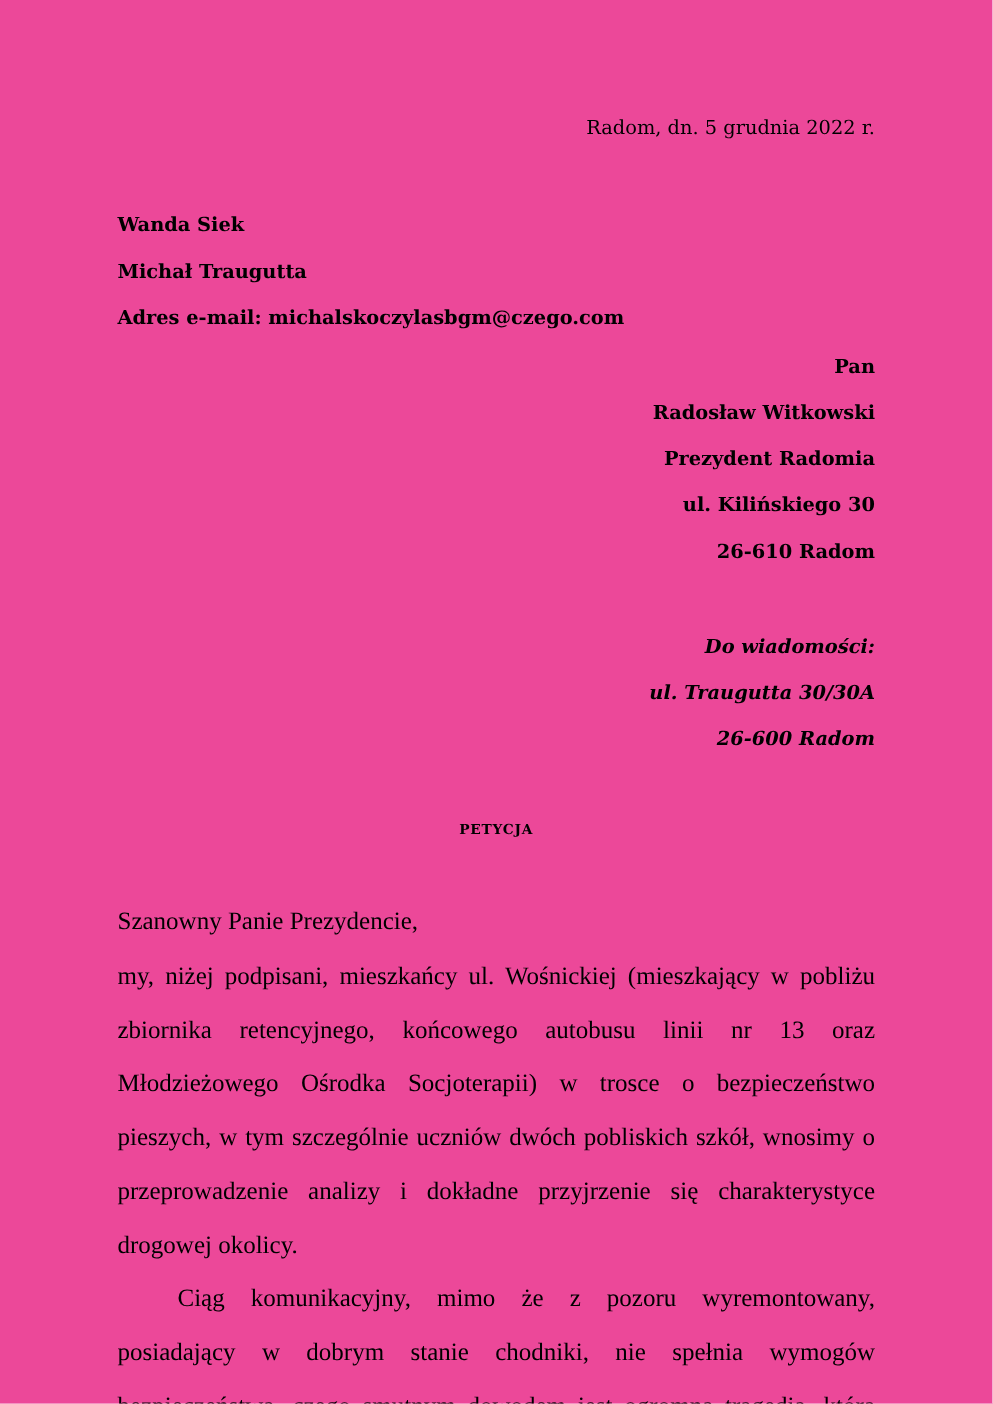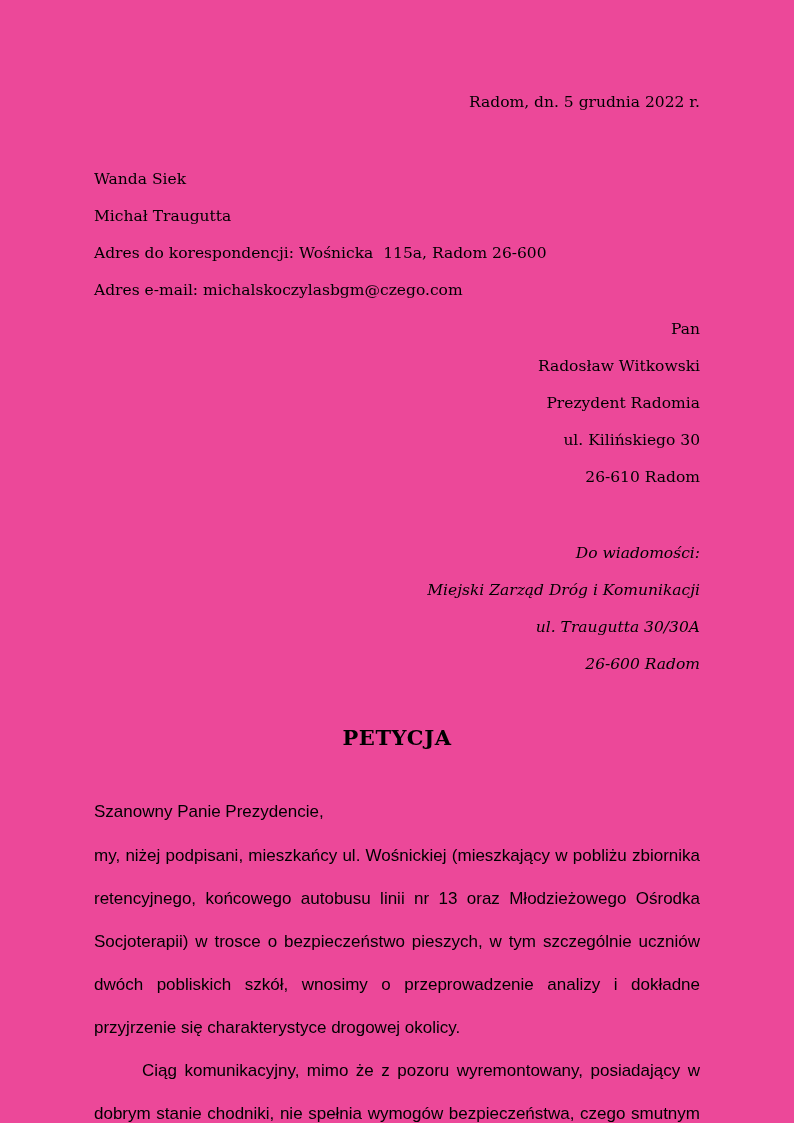"Wanda Siek" .hline { font-weight: none -> bold }
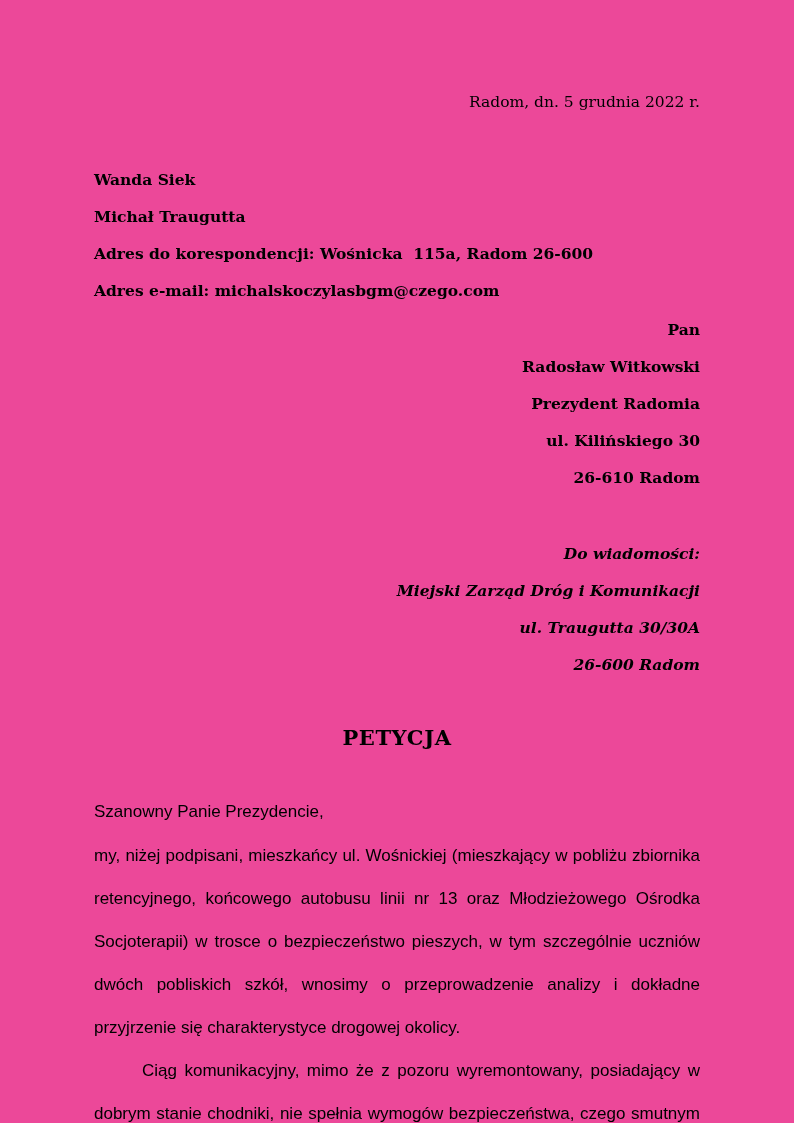"Adres do korespondencji: Wośnicka 115a," div.hline { html: <div>Adres do korespondencji: Wośnicka 115a, Radom 26-600</div> -> none }
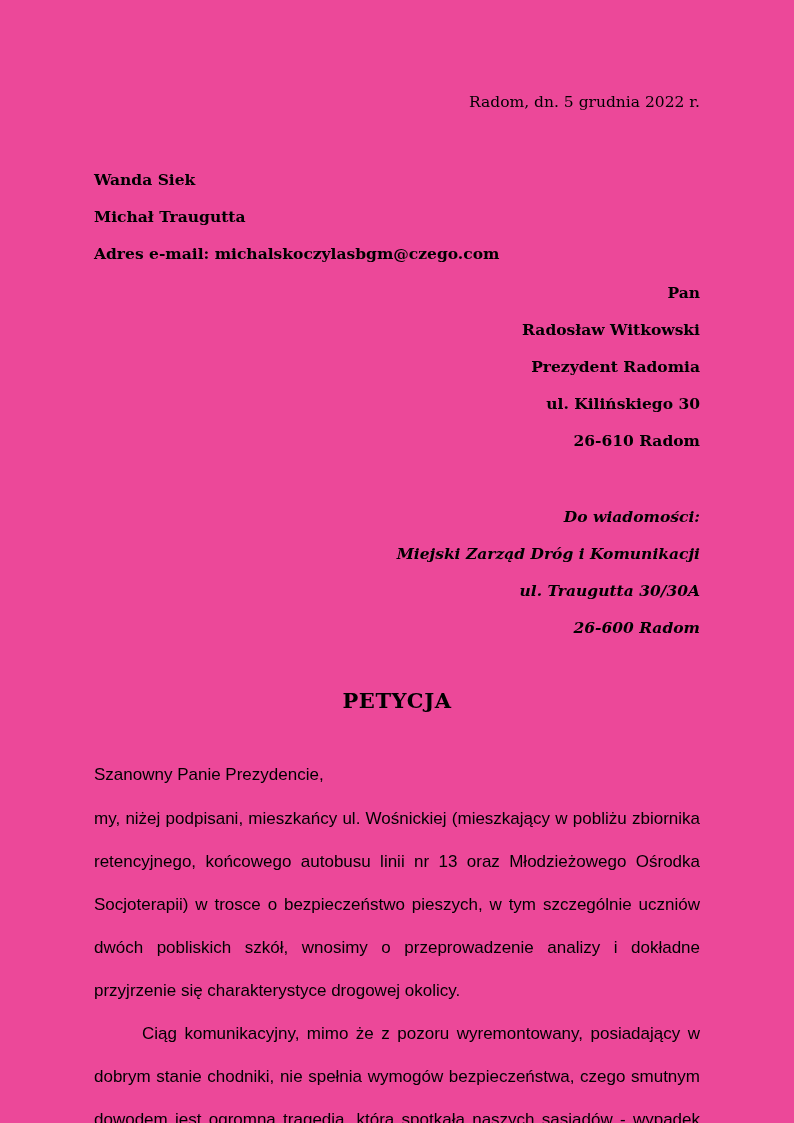"Miejski Zarząd Dróg i Komunikacji" div.hline { html: <div>Miejski Zarząd Dróg i Komunikacji</div> -> none }
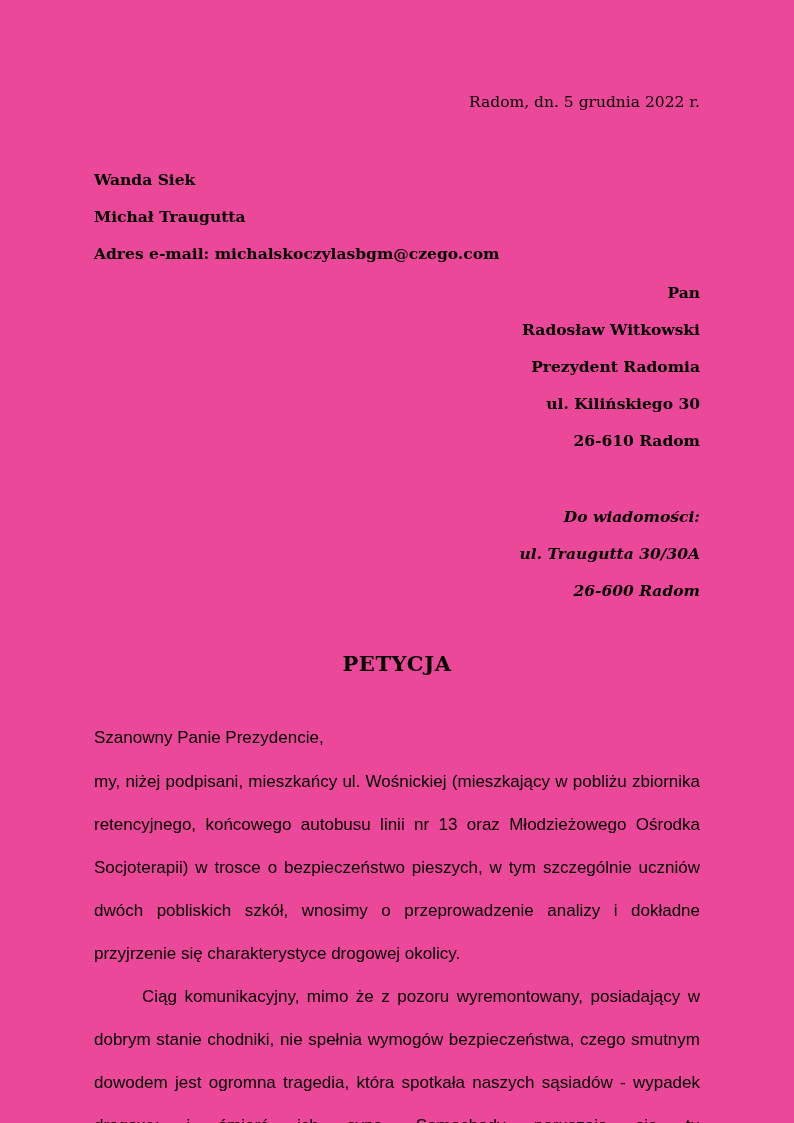"PETYCJA" .petition-title { font-size: 21px -> 11px }
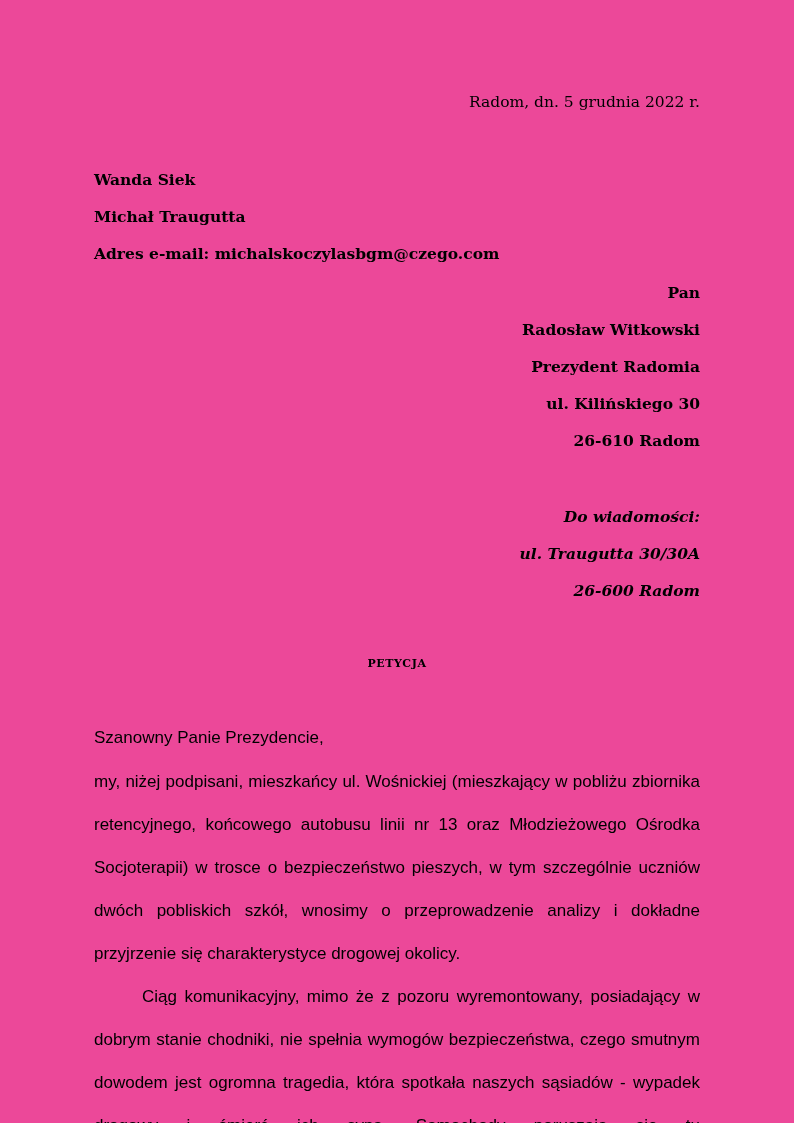"Szanowny Panie Prezydencie," .body-font { font-family: Liberation Sans, sans-serif -> Liberation Serif, serif; font-size: 17px -> 20px }
